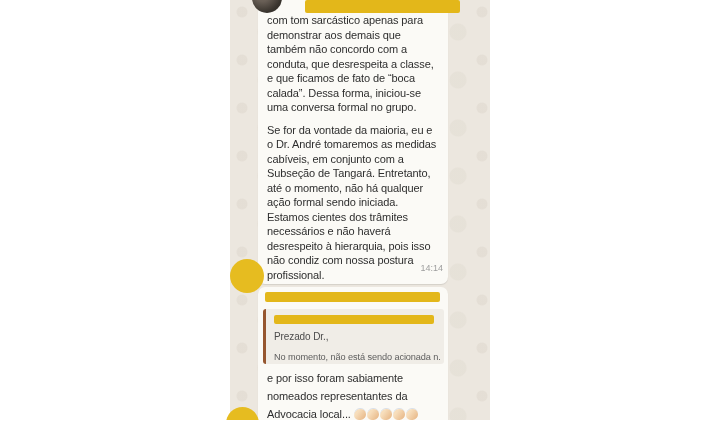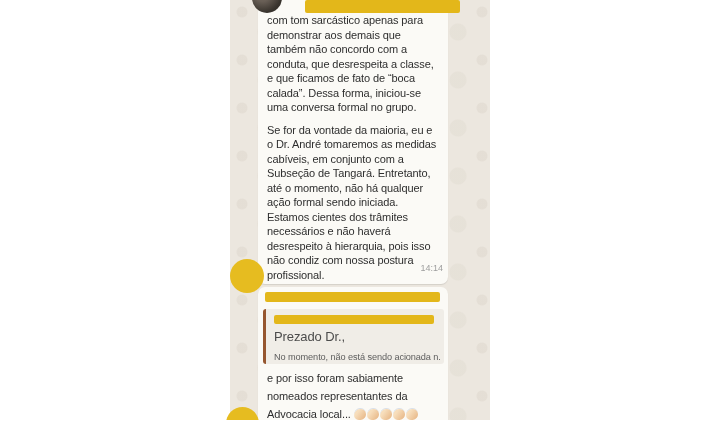"Prezado Dr.," .quote-greeting { font-size: 13px -> 10px }
